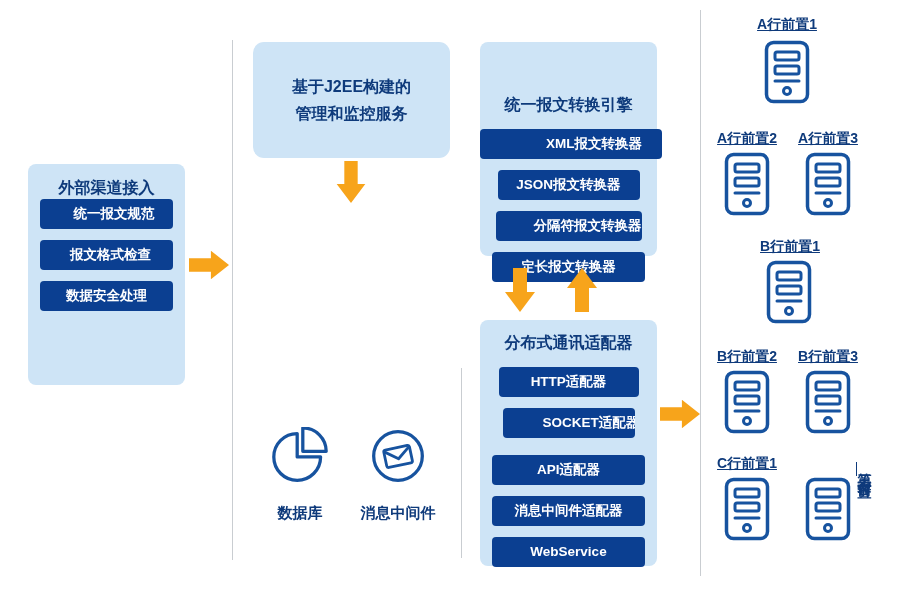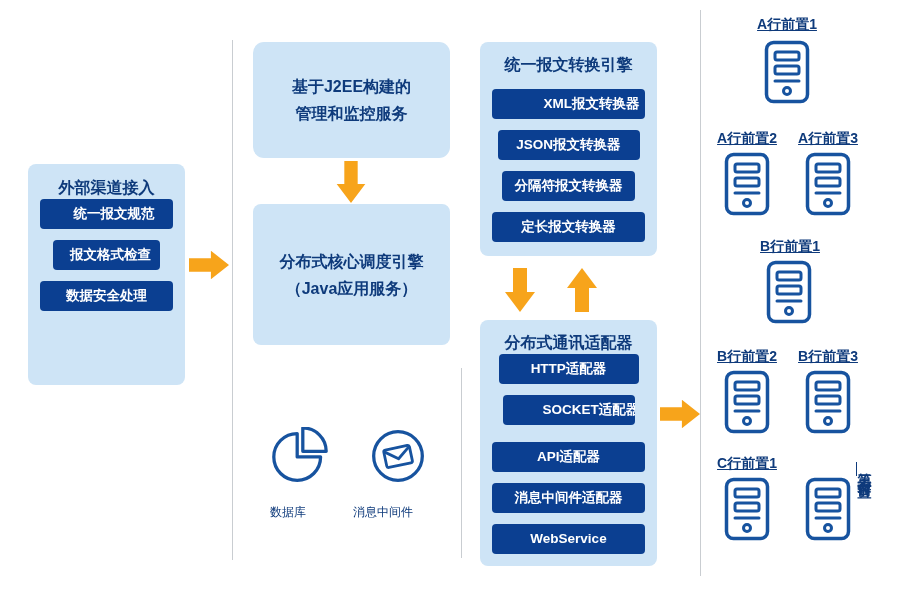"统一报文转换引擎" div.panel-title { margin-top: none -> 40px }
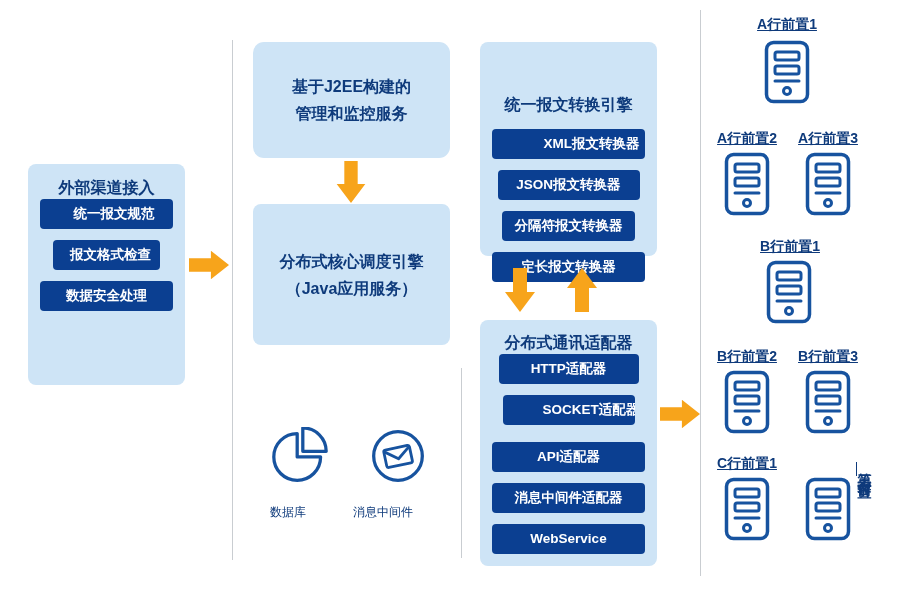"XML报文转换器" div.btn { width: 153px -> 182px }
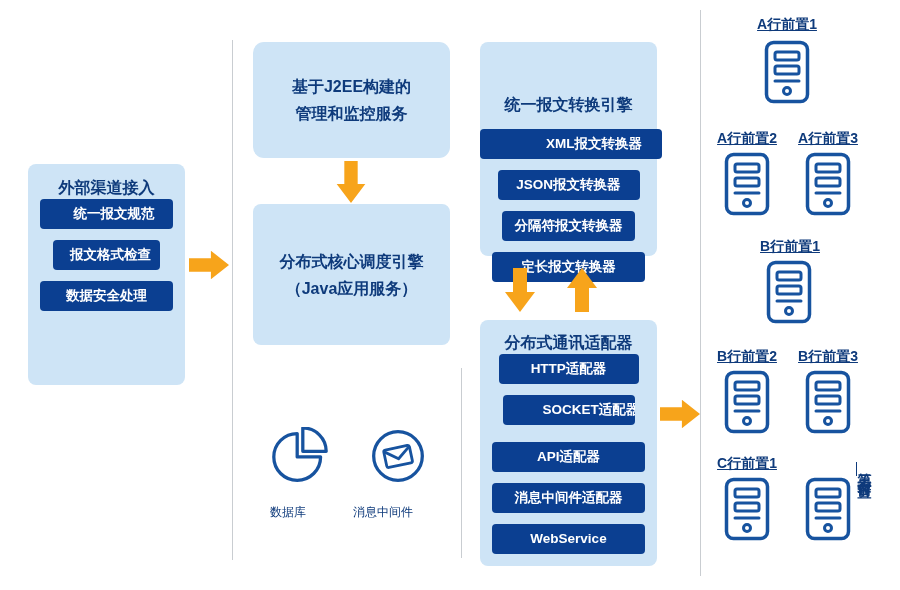"分隔符报文转换器" div.btn { text-align: none -> right; width: 133px -> 146px }
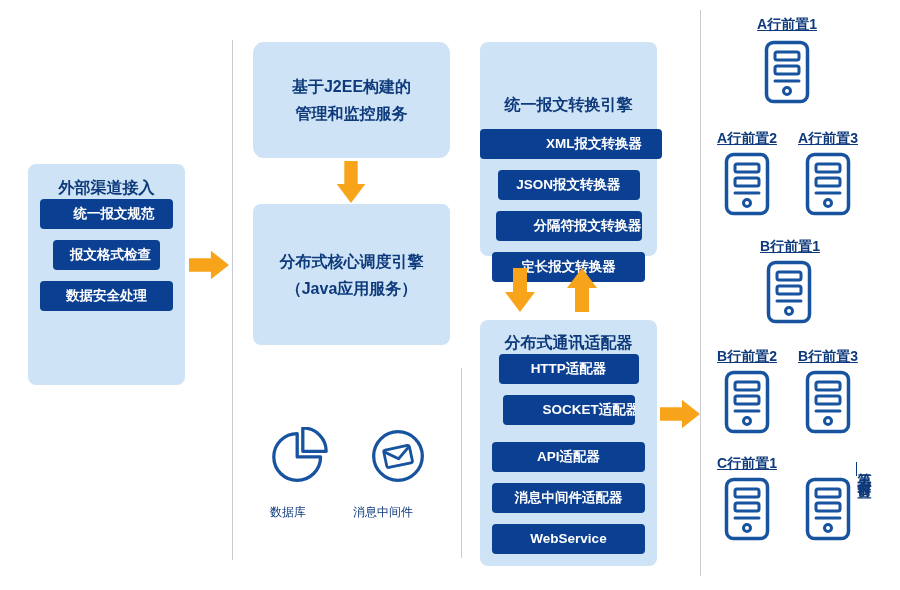"报文格式检查" div.btn { width: 107px -> 133px }
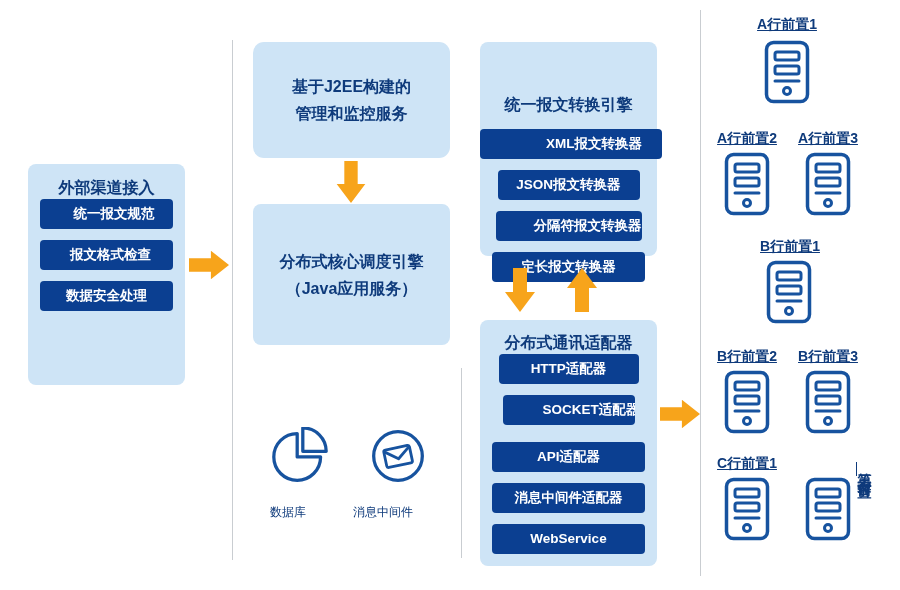"分布式核心调度引擎" div.bluebox { html: <div> <div>分布式核心调度引擎</div> <div>（Java应用服务）</div> </div> -> none }
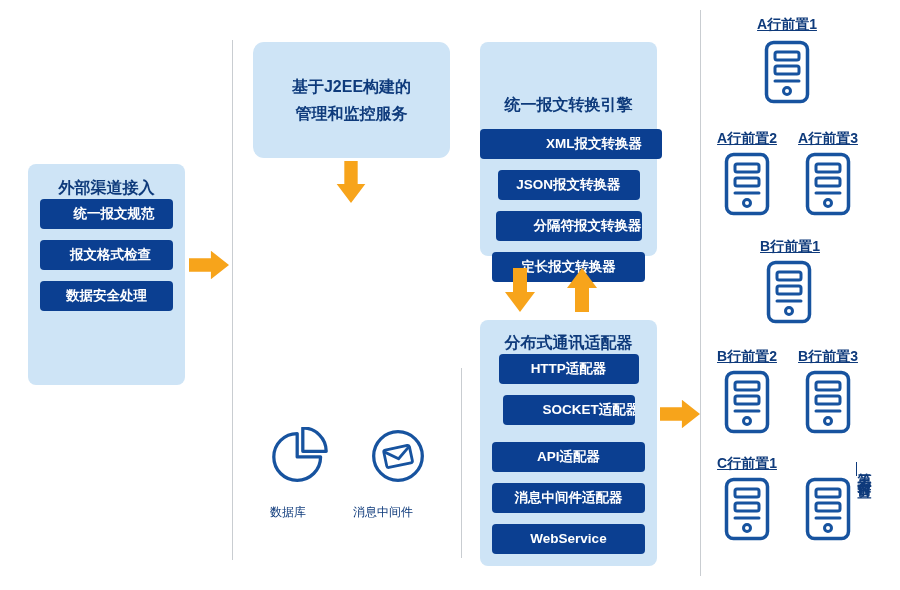"分布式通讯适配器" div.panel-title { margin-bottom: none -> 13px }
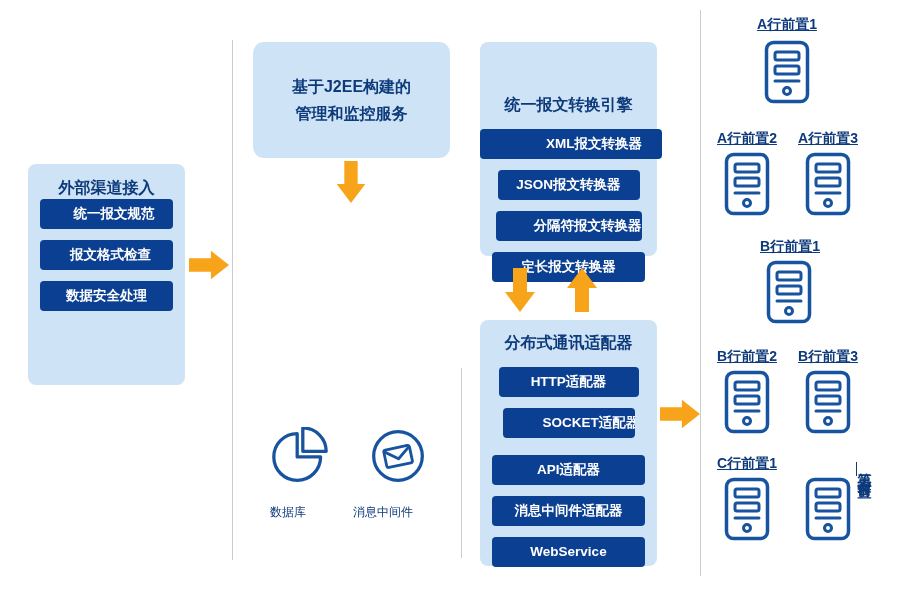"数据库" .icon-label { font-size: 12px -> 15px; font-weight: normal -> bold; text-align: none -> center }
